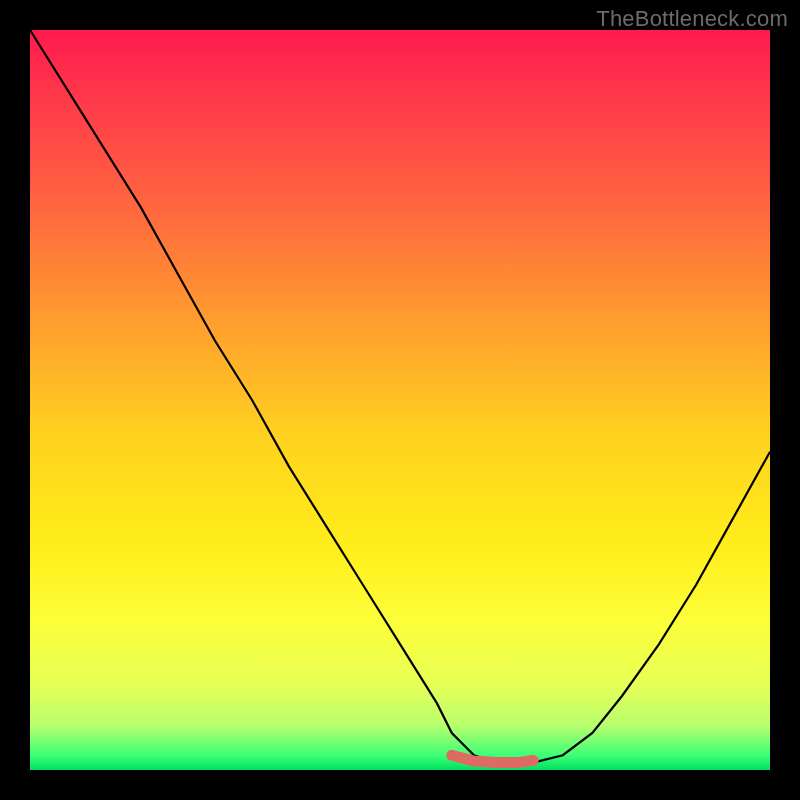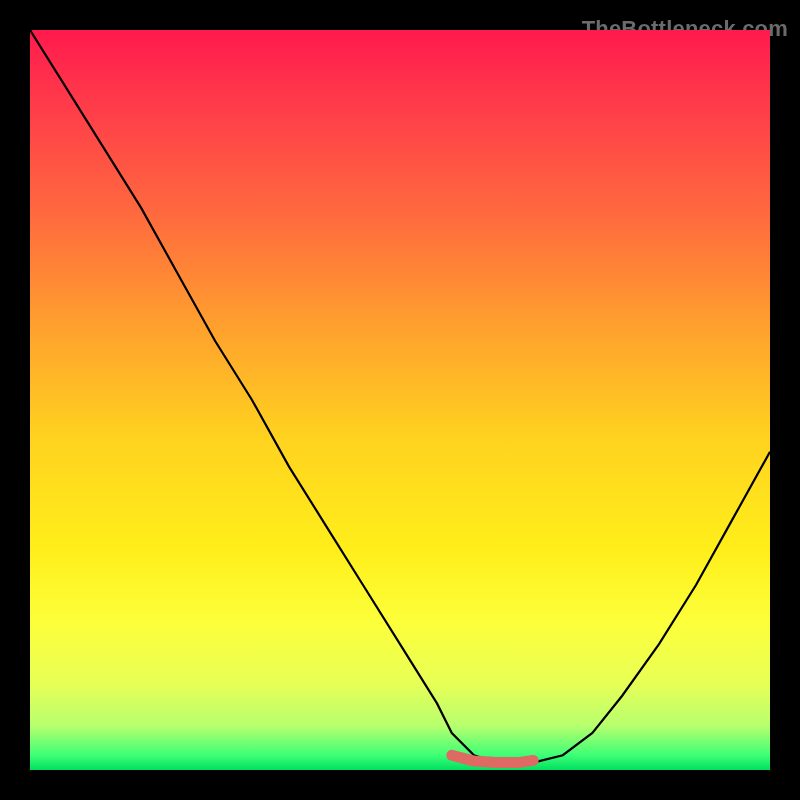"TheBottleneck.com" .watermark { font-weight: 700 -> 400; top: 16px -> 6px }
